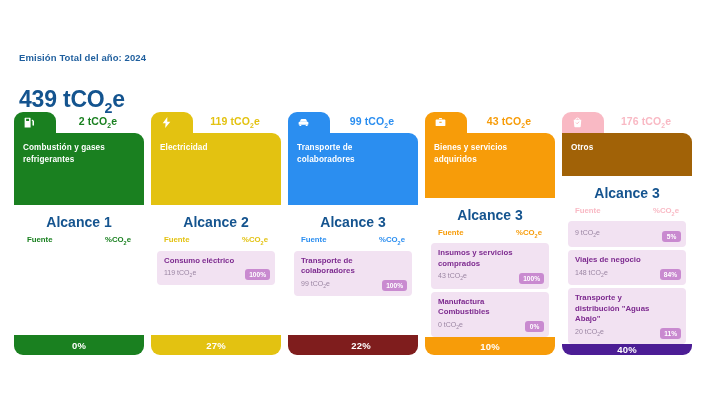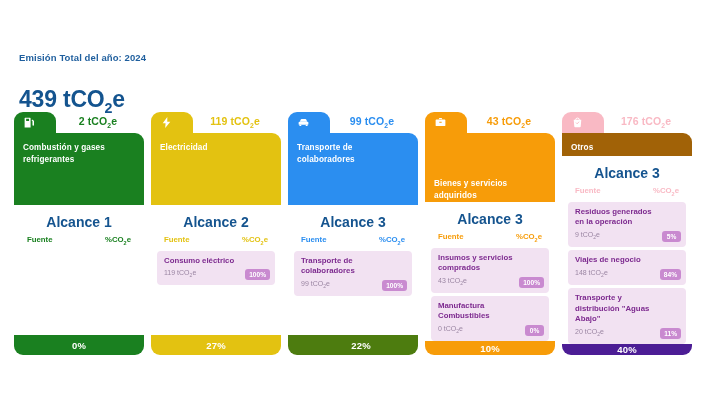"Bienes y servicios adquiridos" div.card-title { margin-top: 36px -> none }
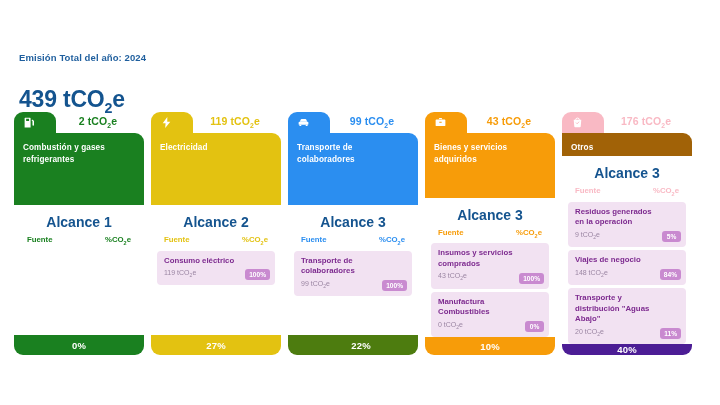"Residuos generados en la operación" div.row-name { html: <div>Residuos generados en la operación</div> -> none }
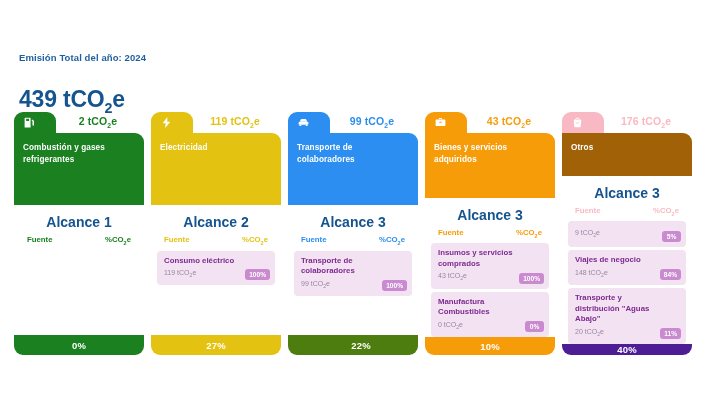"22%" div.card-foot { background: #4d7c0f -> #7f1d1d }
